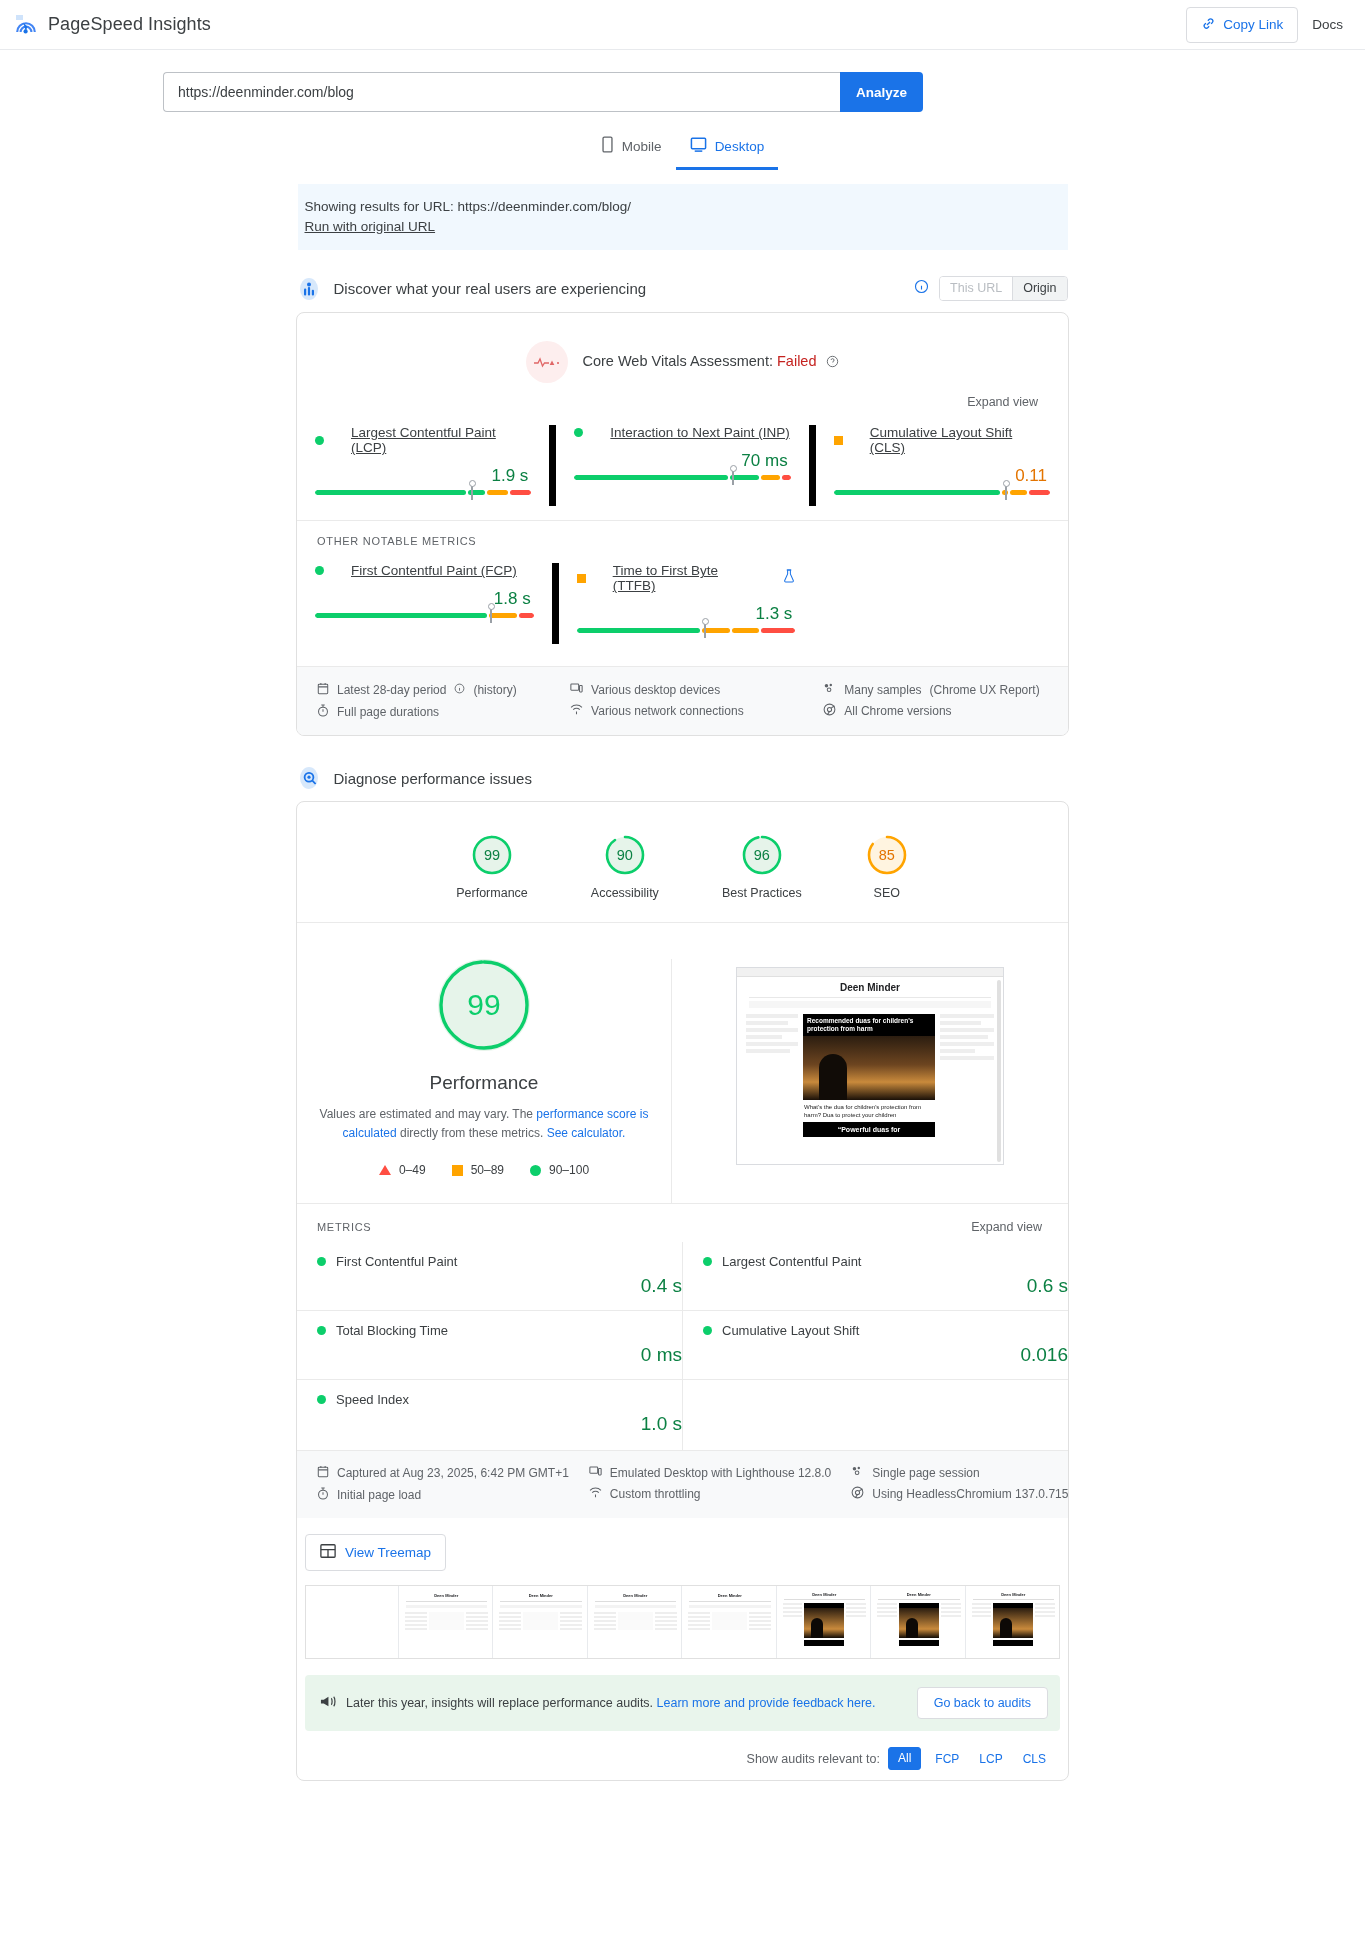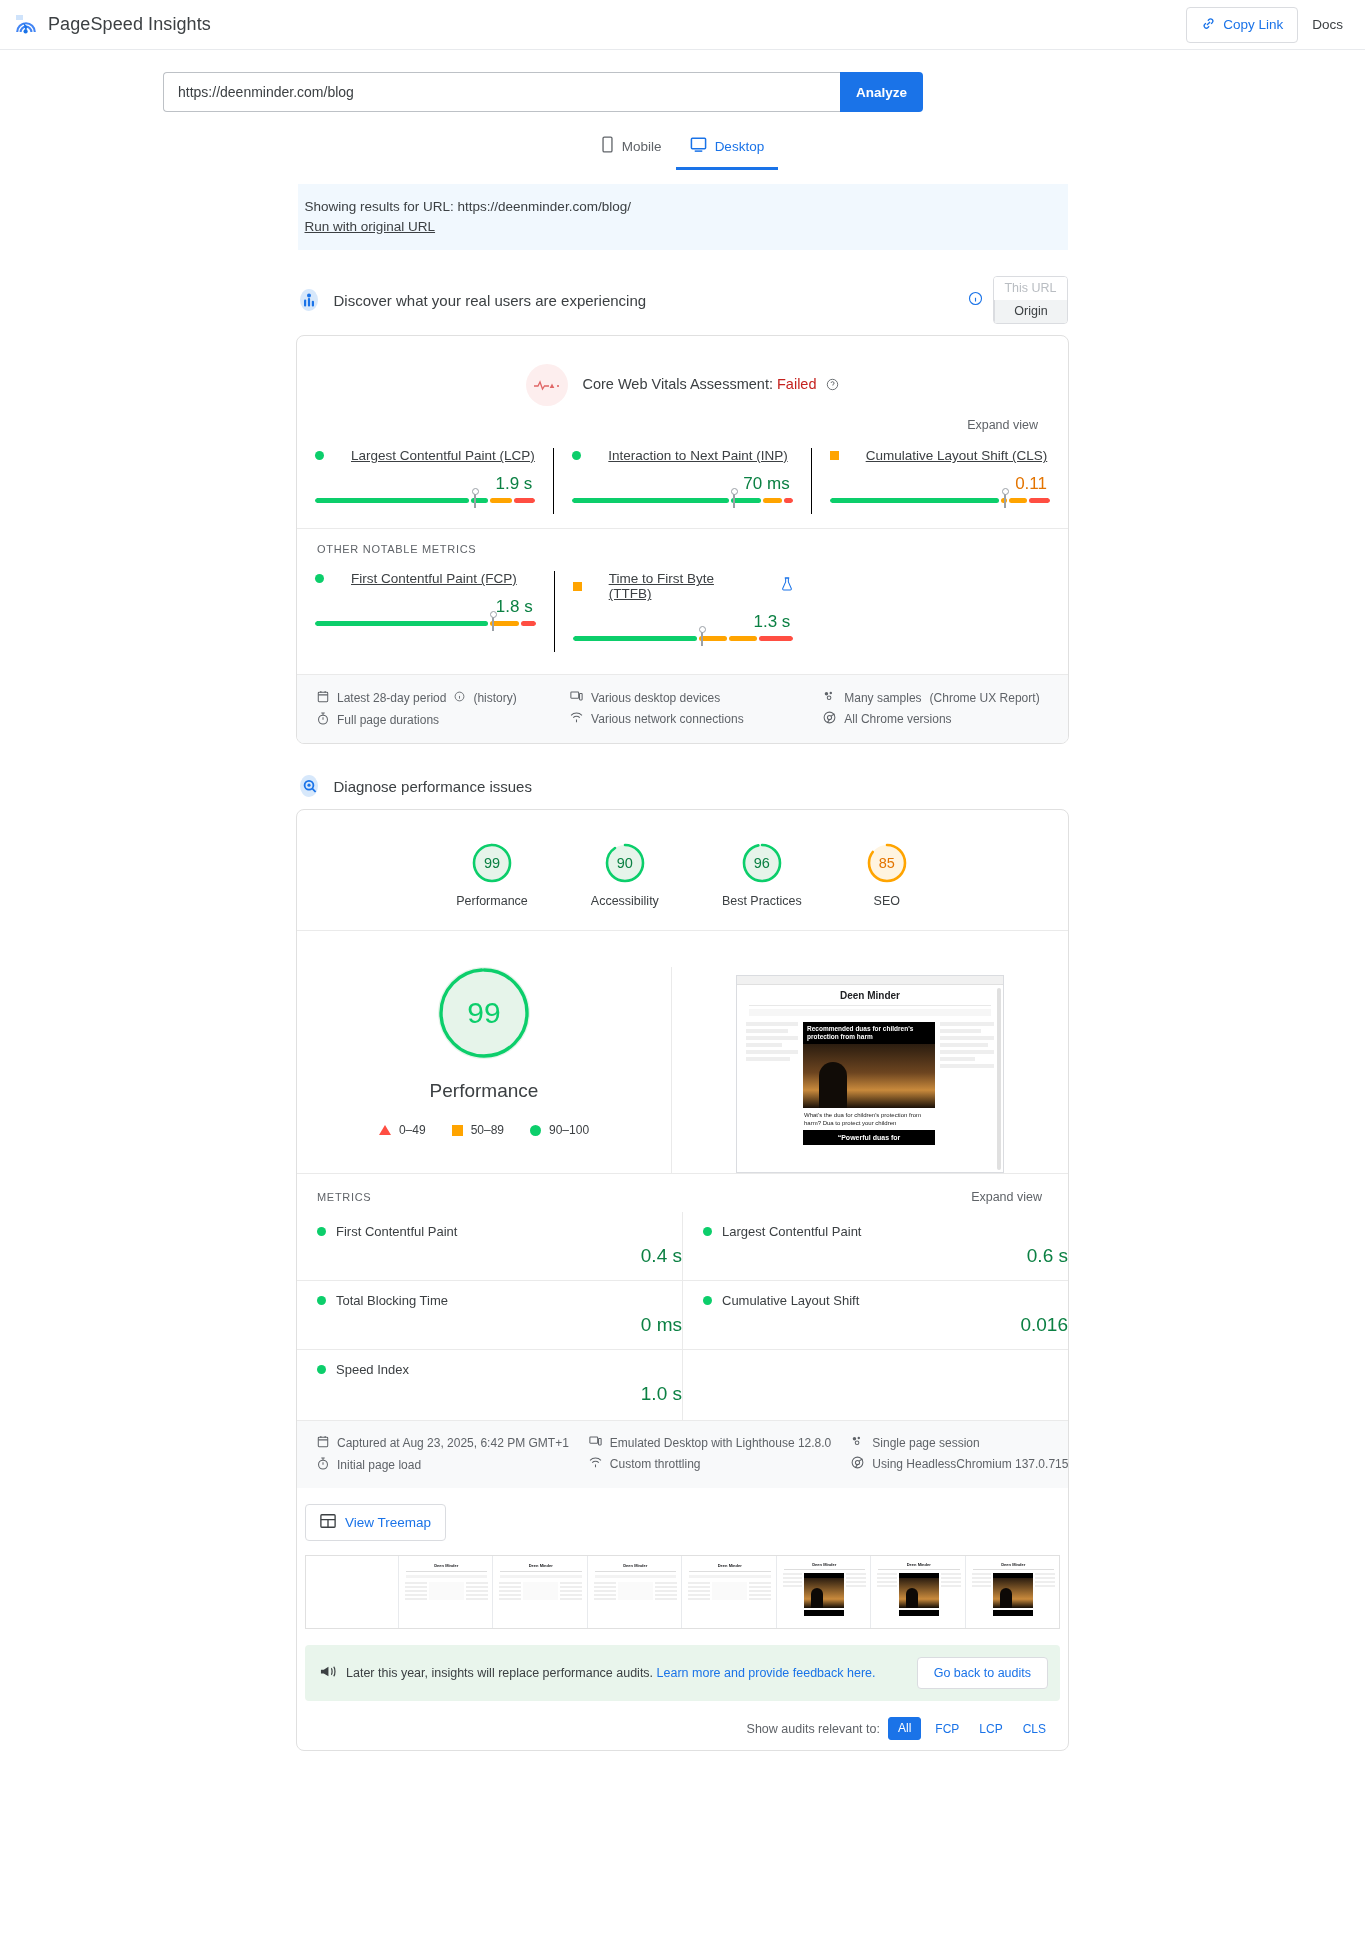"This URL" .toggle-group { flex-direction: column -> none }
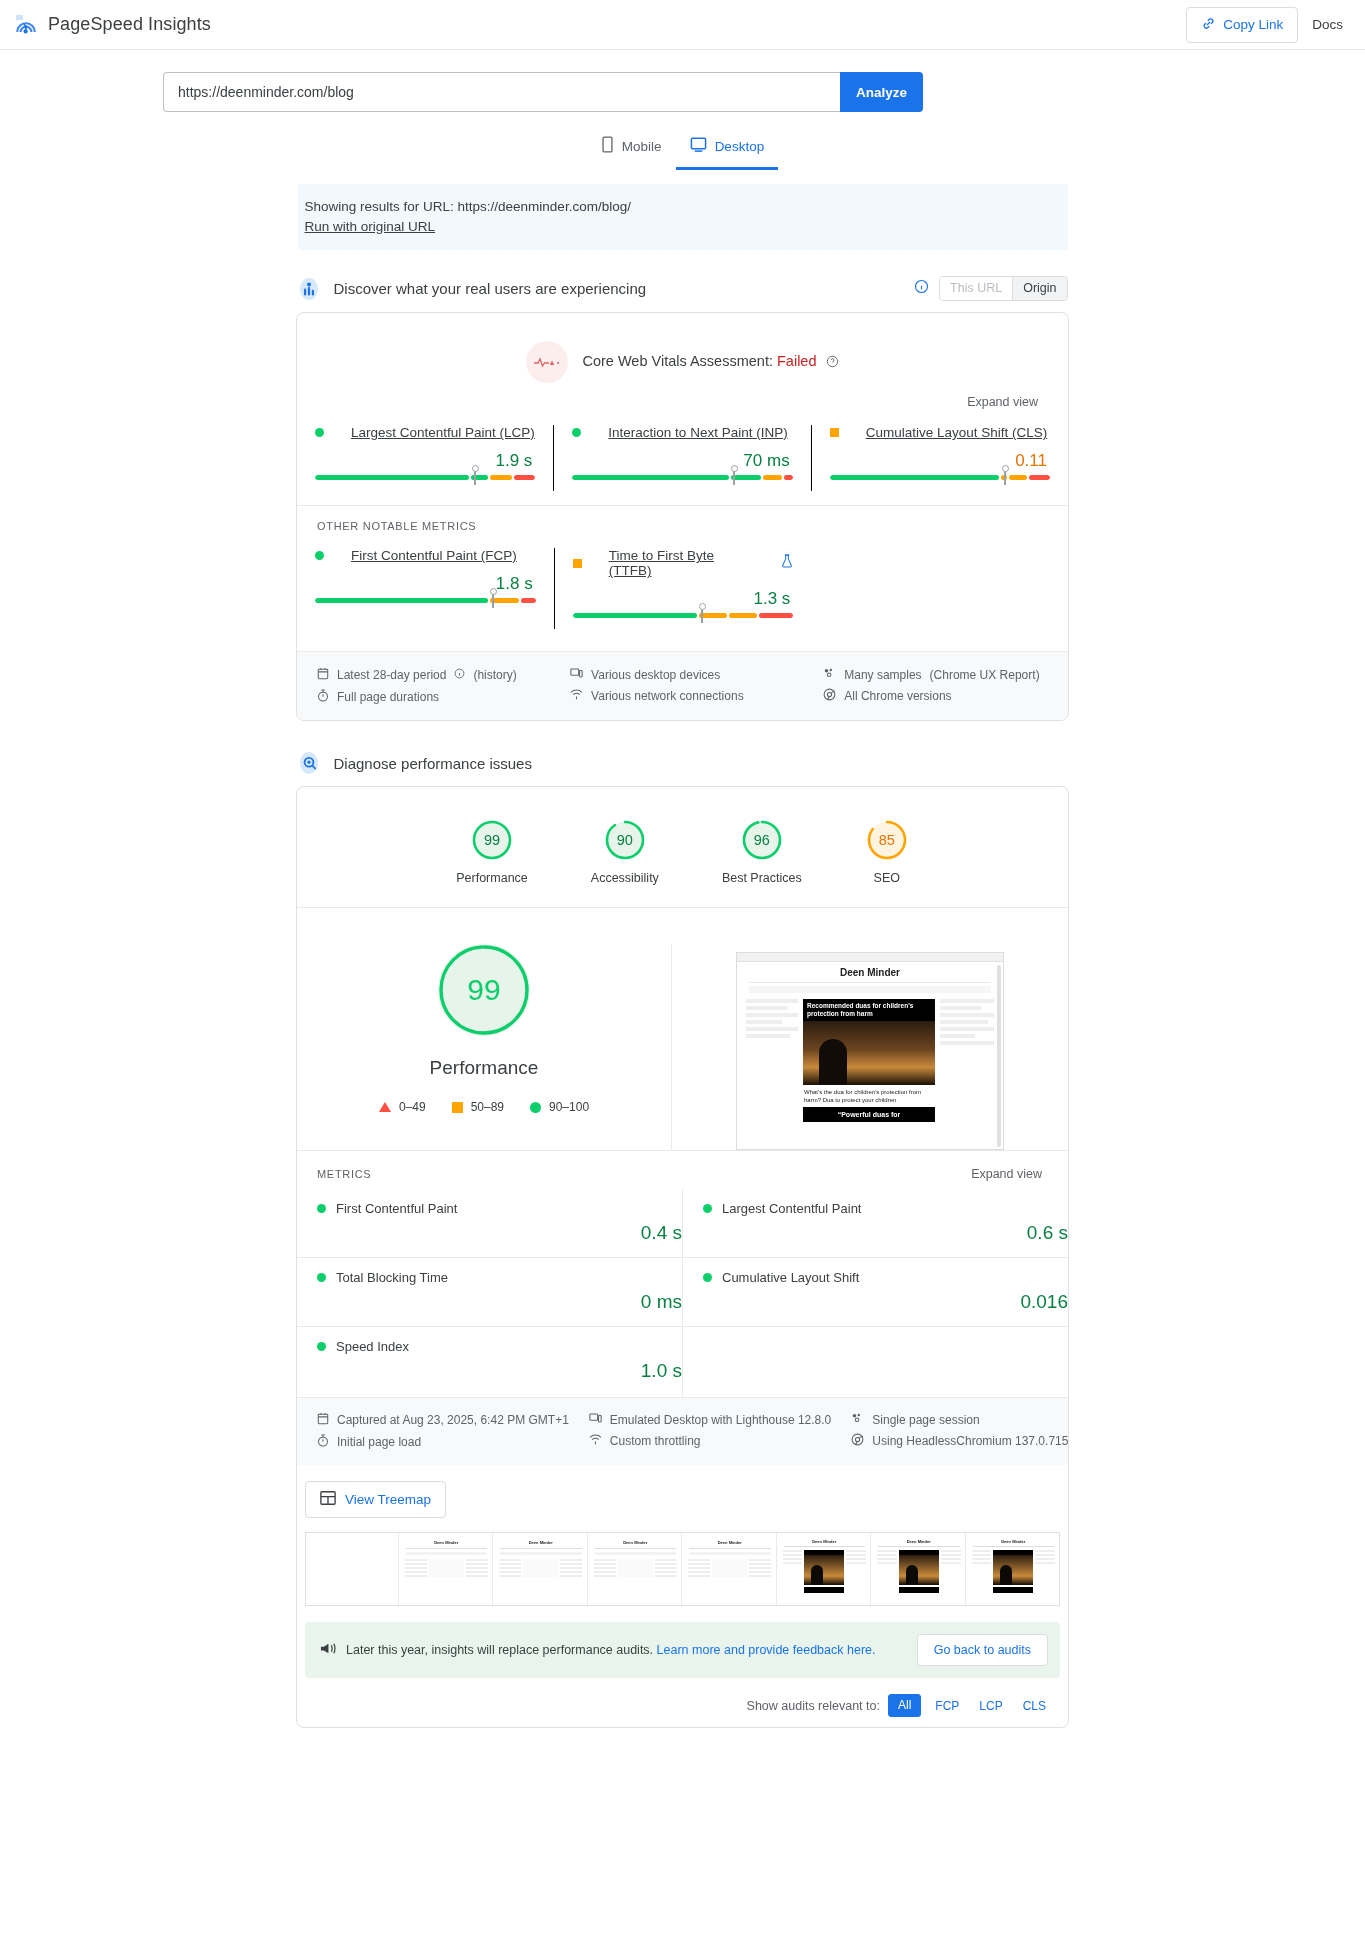"Interaction to Next Paint (INP)" .m-cell.mid, .m-cell.right { border-left: 1px solid #000000 -> 7px solid #000000 }
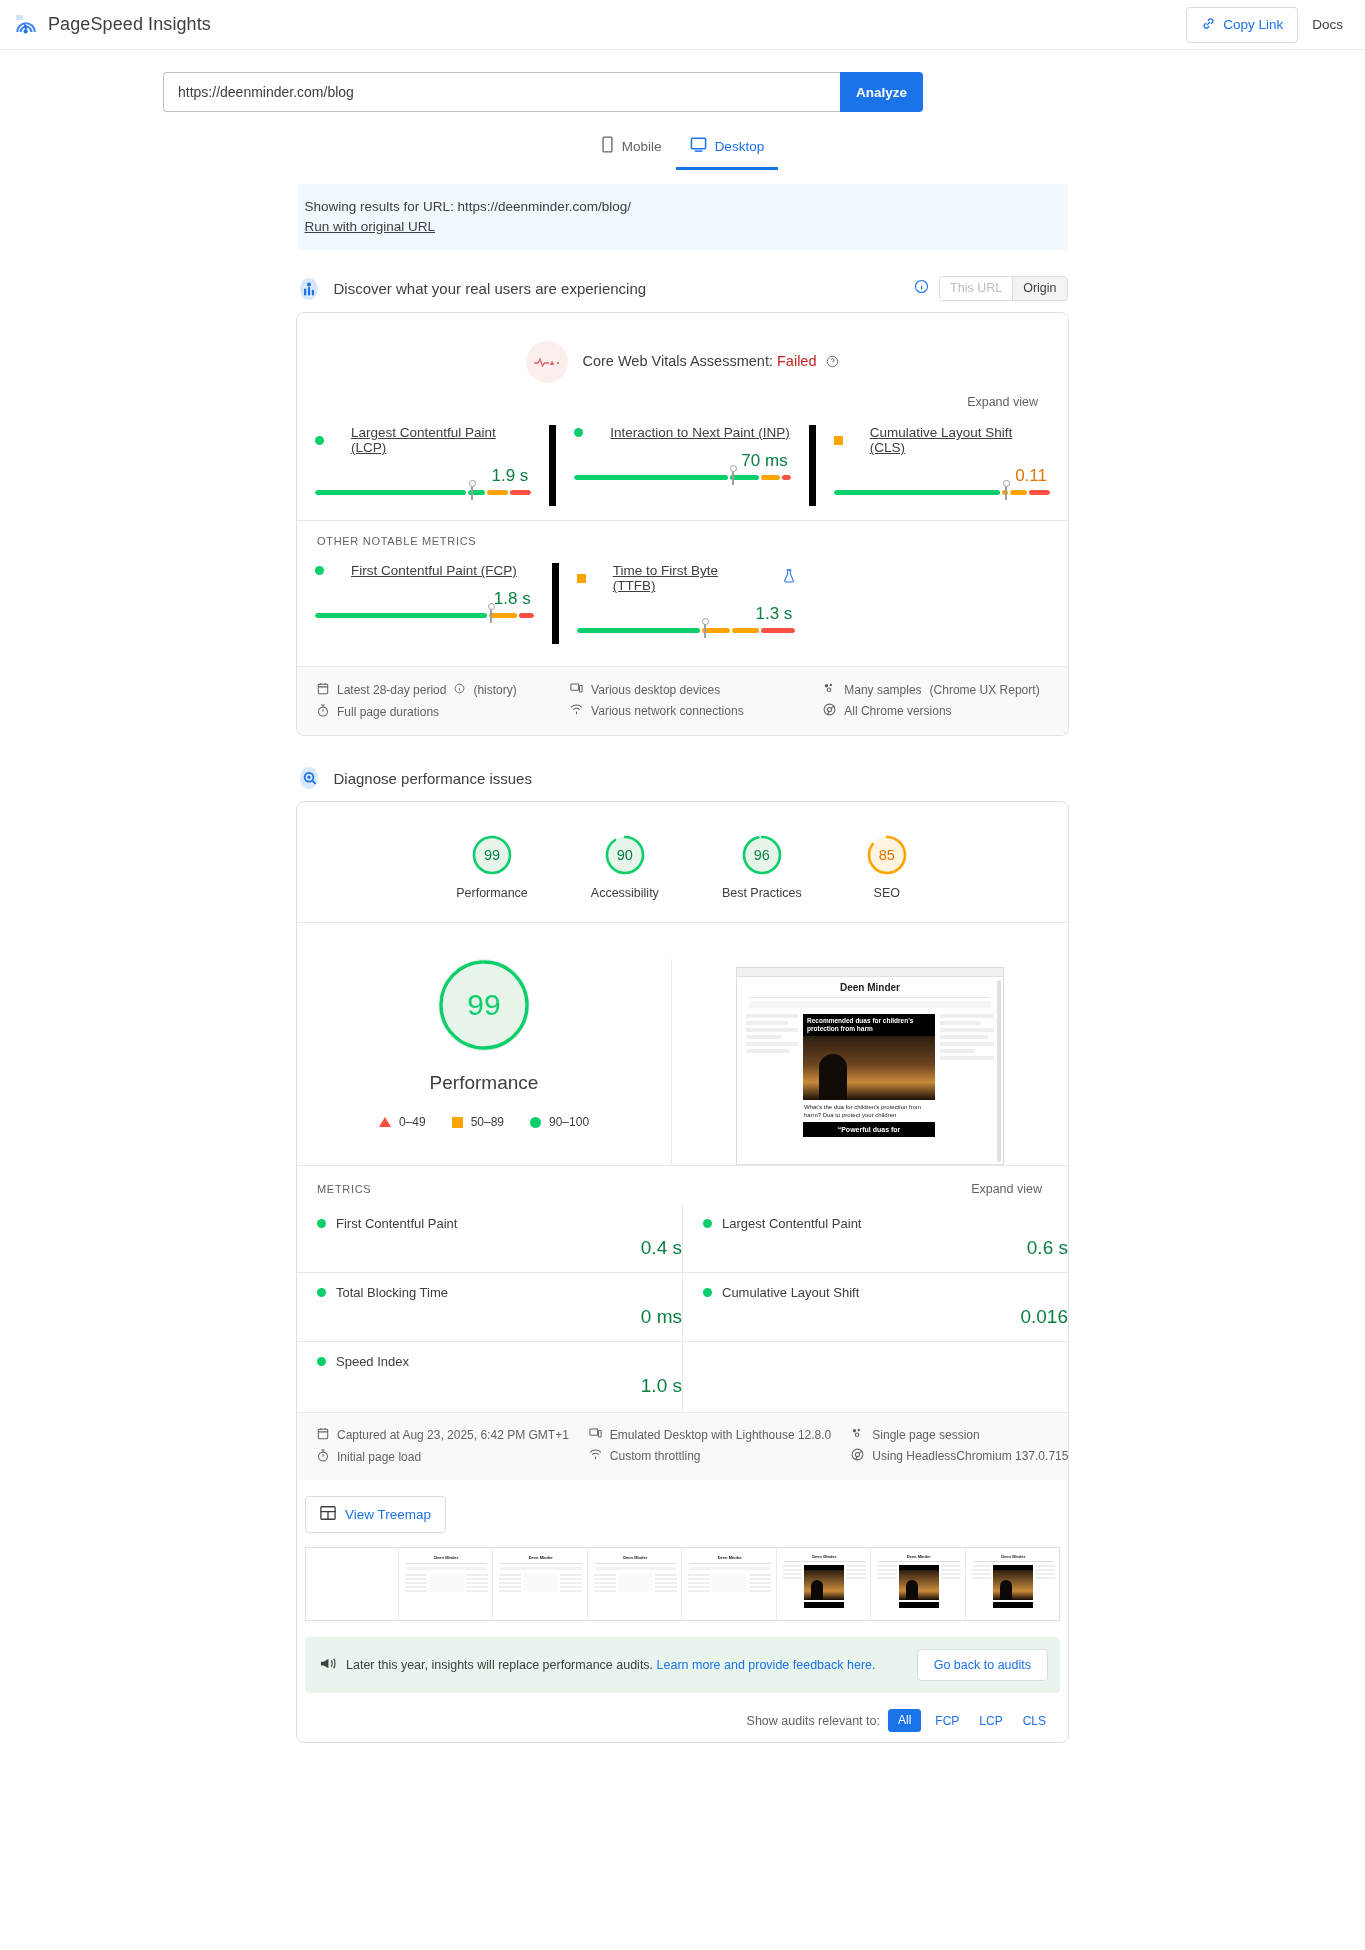"Values are estimated and may" div.perf-desc { html: none -> <div> <span>Values are estimated and may vary. The </span><a>performance score is calculated</a><span> directly from these metrics. </span><a>See calculator.</a> </div> }
